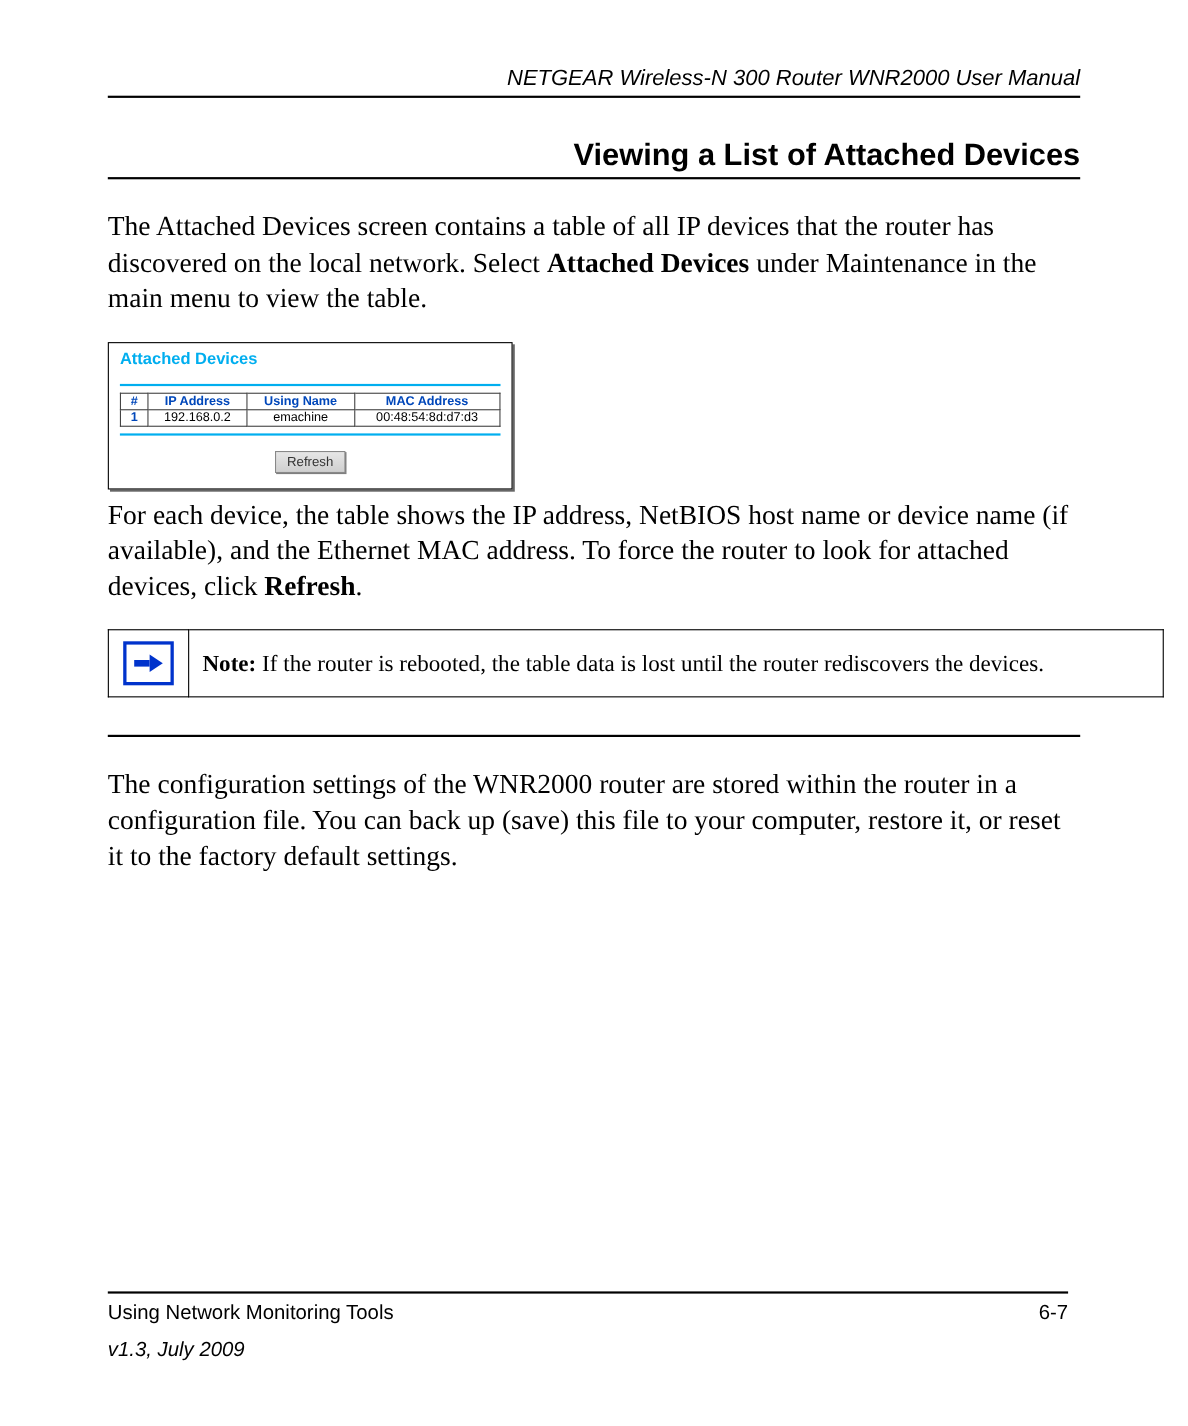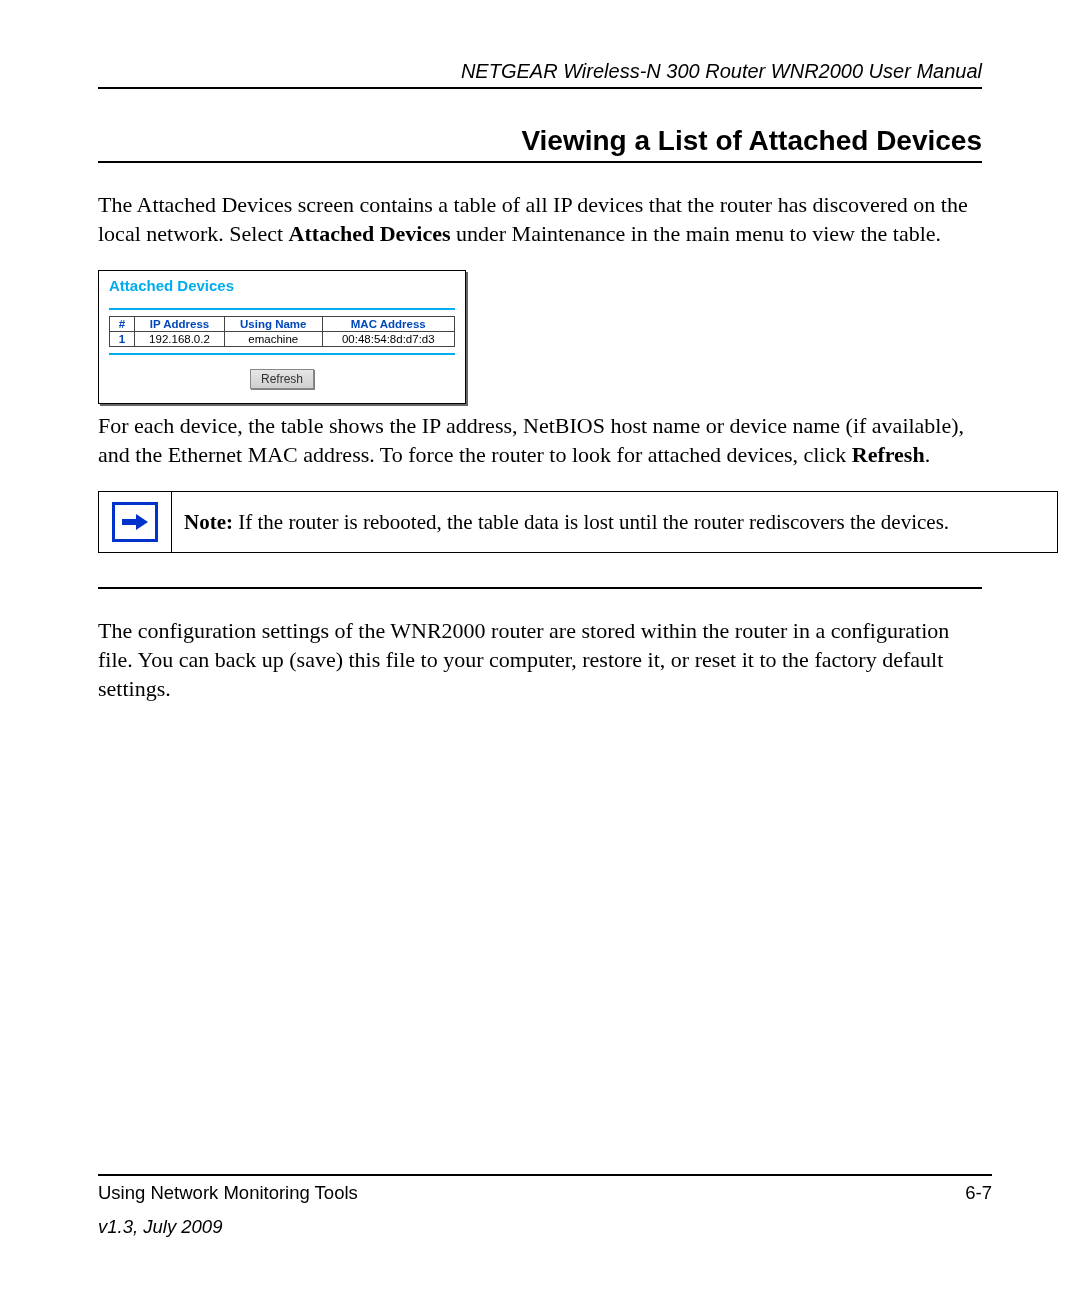"The Attached Devices screen contains" p.body { font-size: 22px -> 25px }
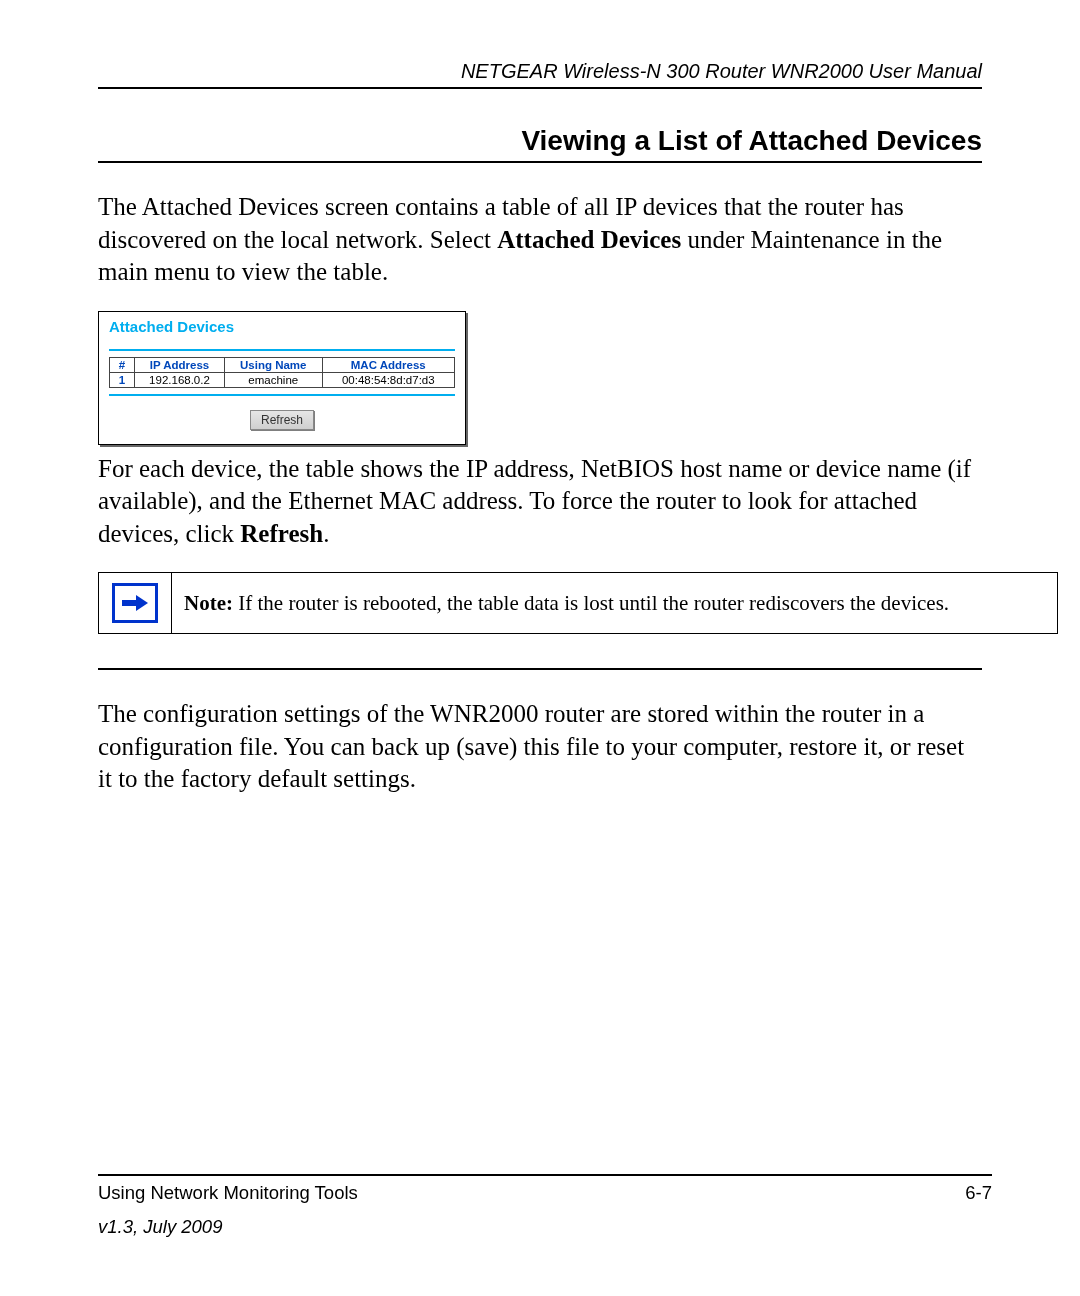"Using Network Monitoring Tools" .footer { right: 88px -> 109px }
